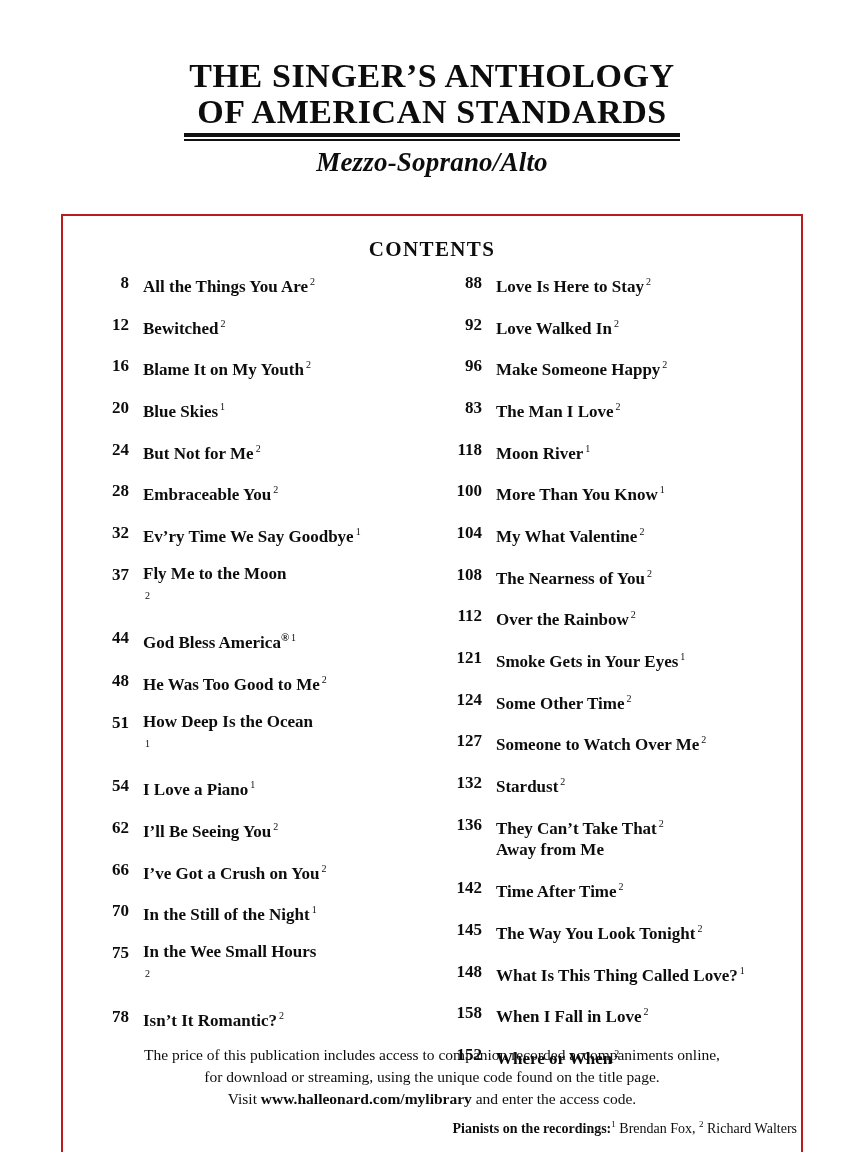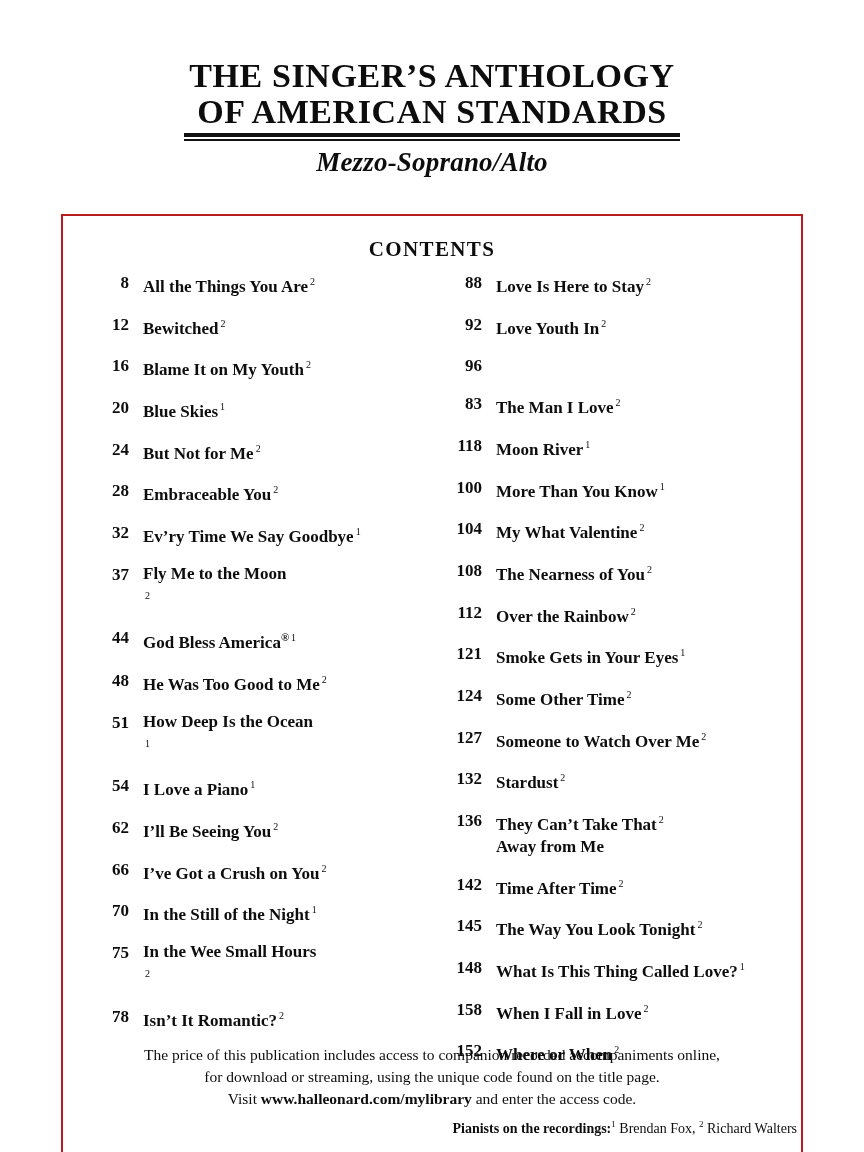"Love Youth In" span { text: Youth -> Walked }
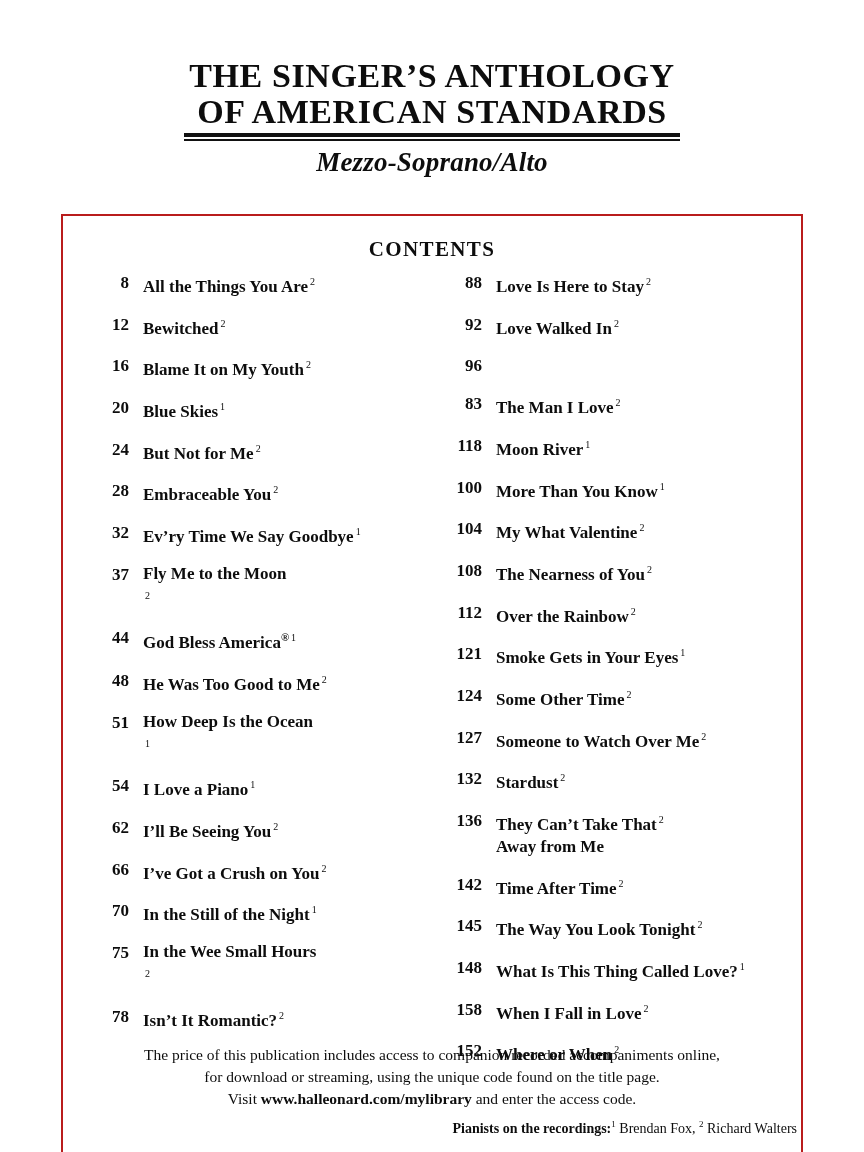"Make Someone Happy 2" div.toc-title { html: none -> <div><span>Make Someone Happy</span><span>2</span></div> }
